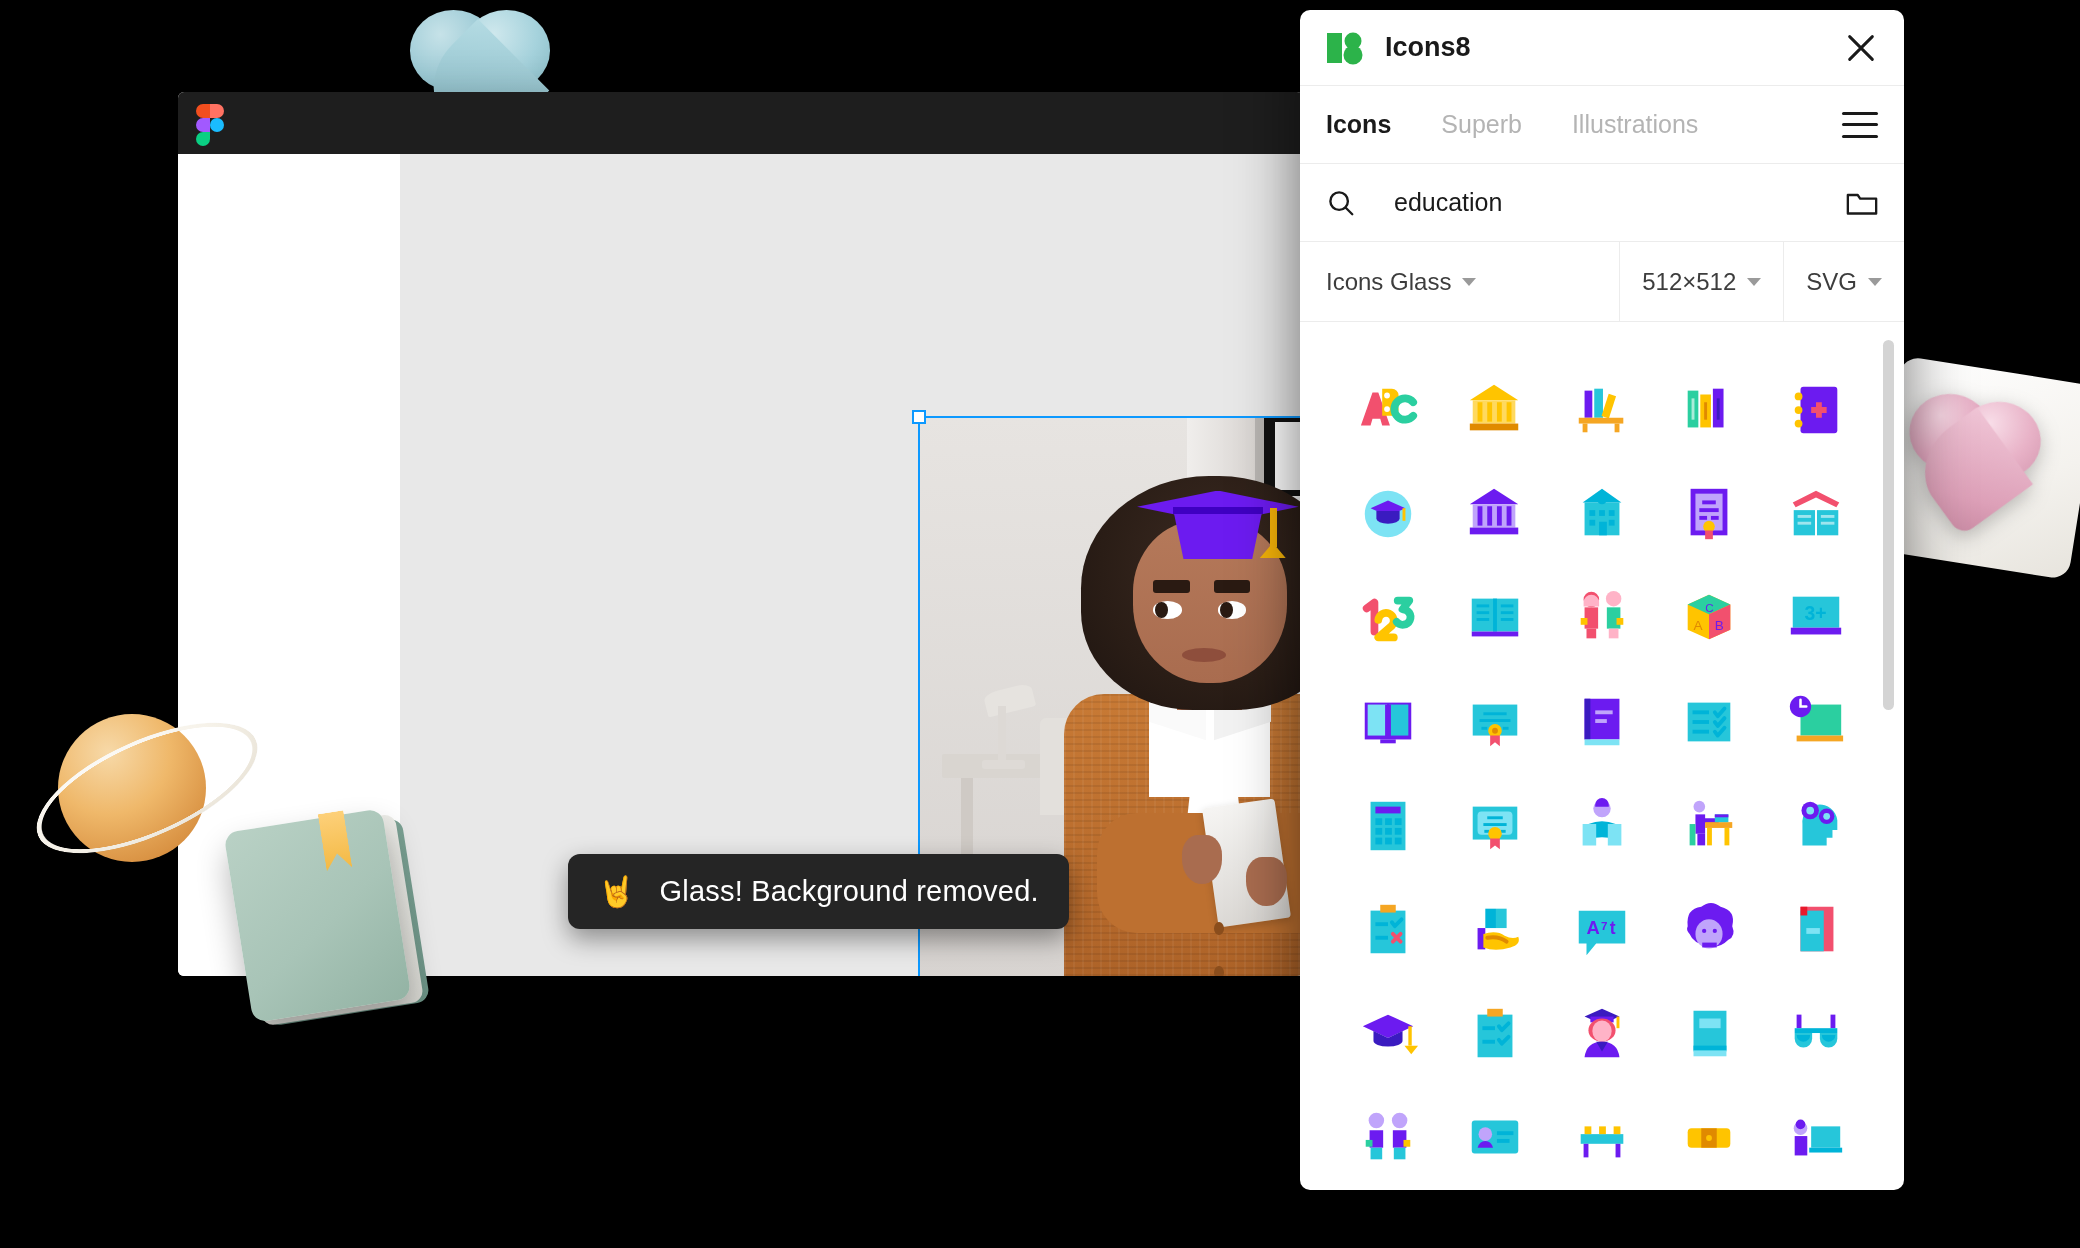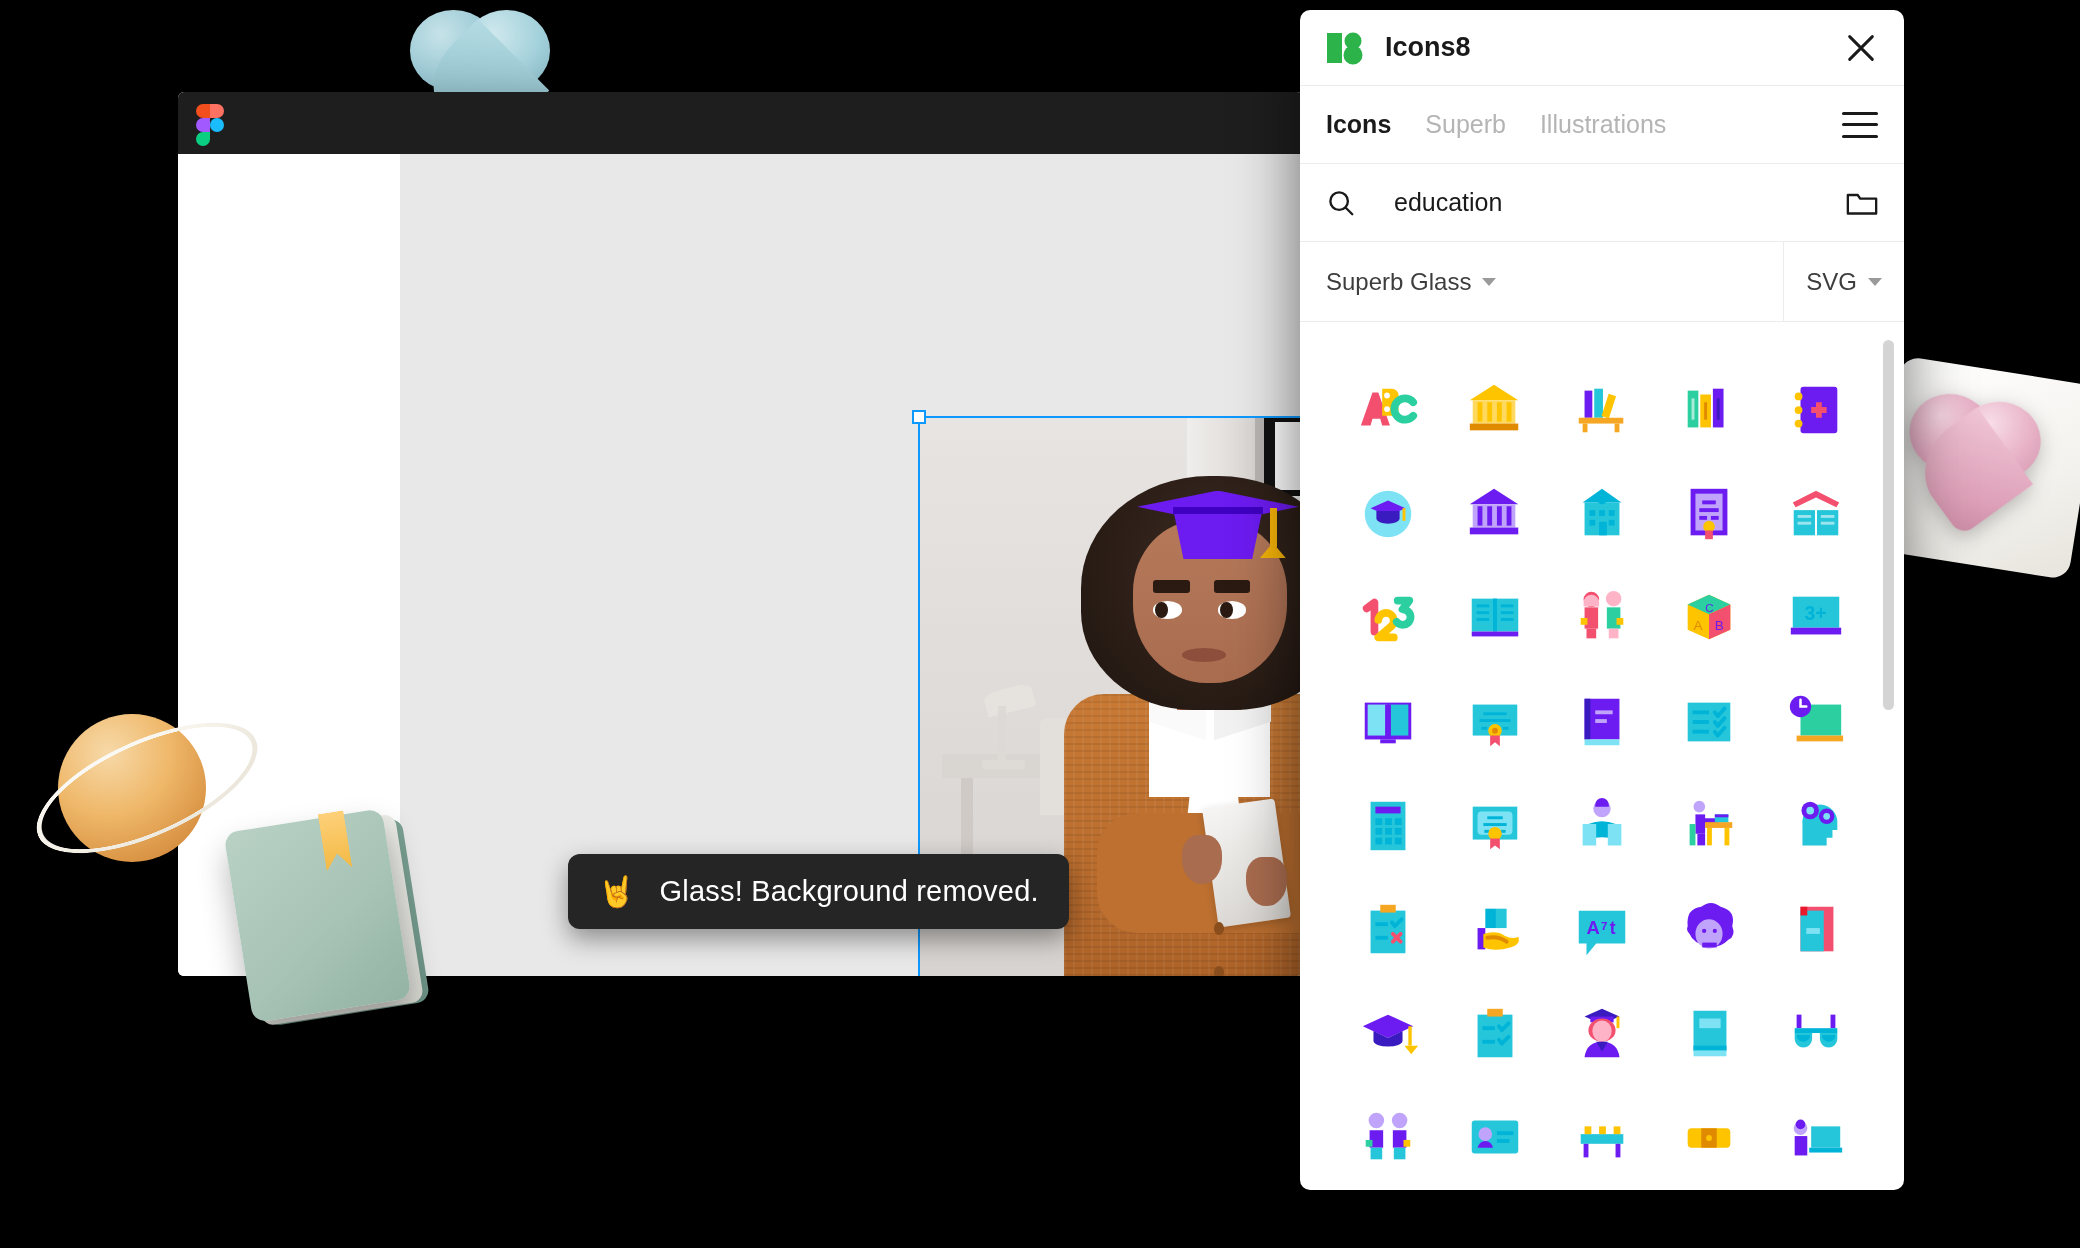"Icons" #panel-tabs { gap: 34px -> 50px }
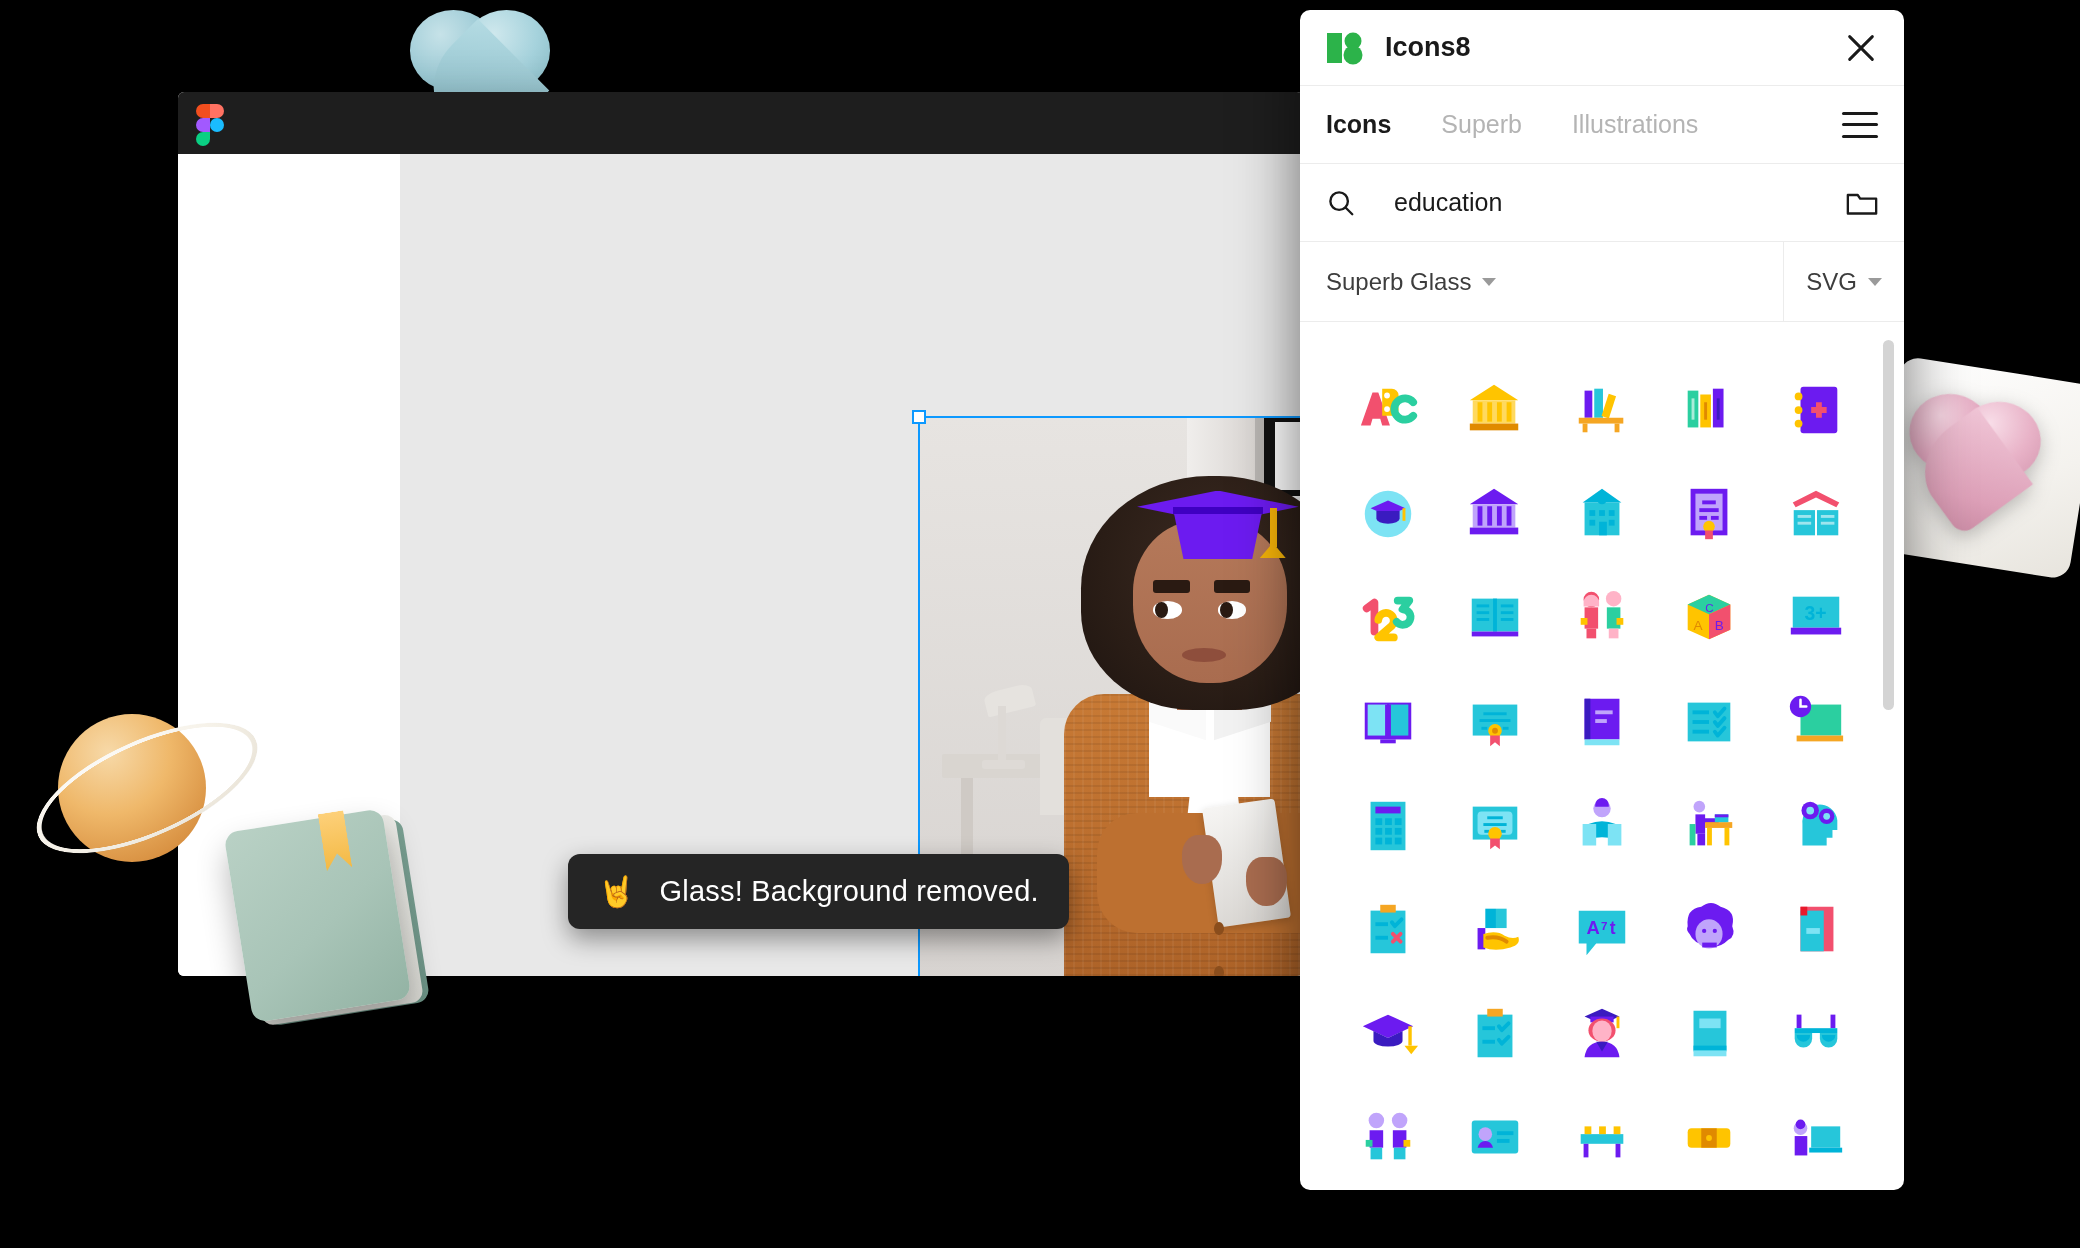"Superb Glass" span { text: Superb -> Icons }
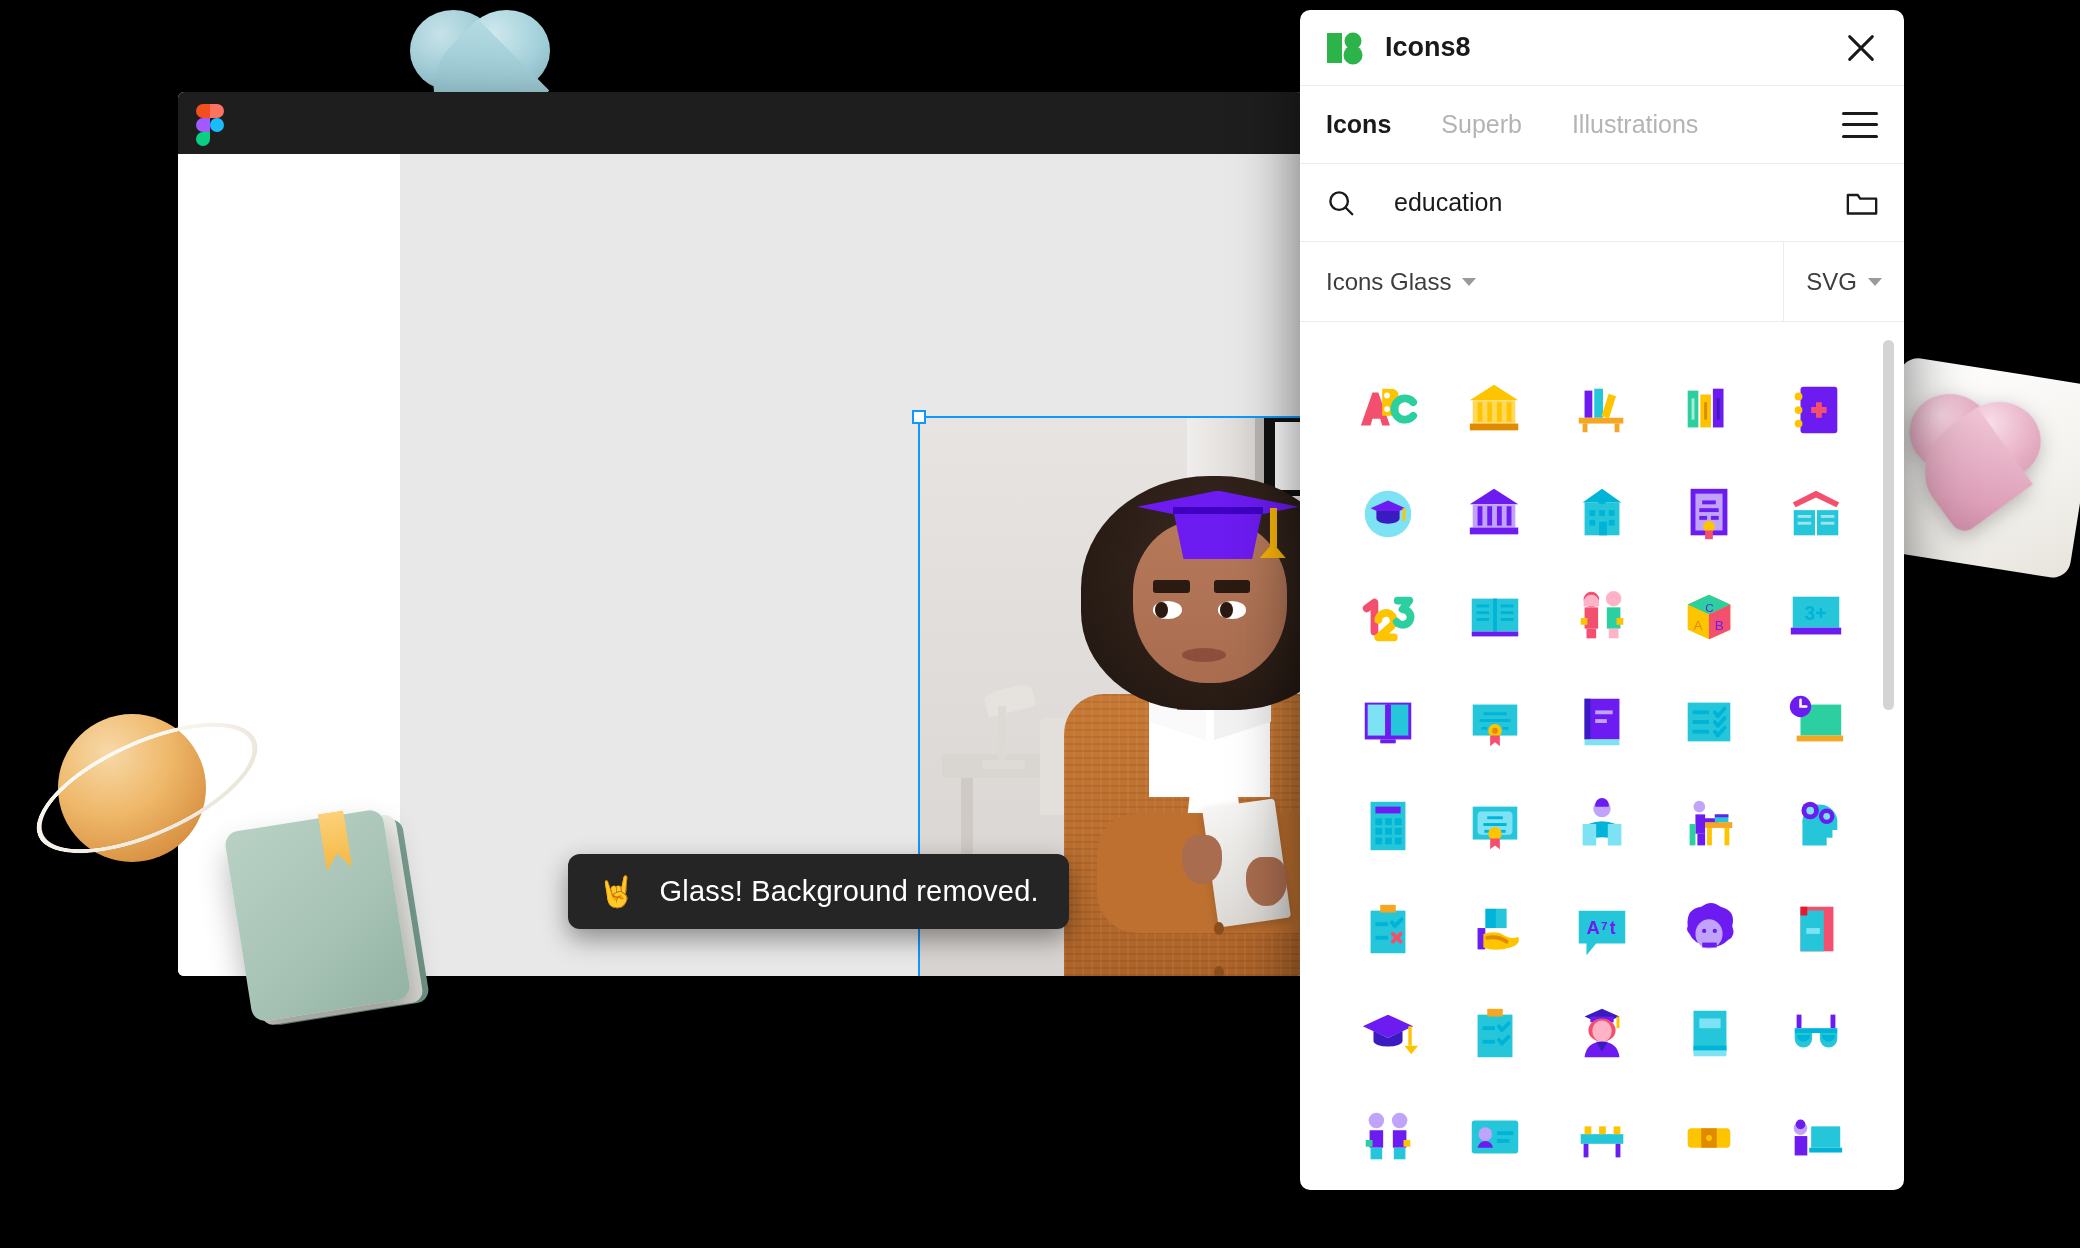"512×512" div.filter { html: none -> <div> <span>512×512</span> <span></span> </div> }
